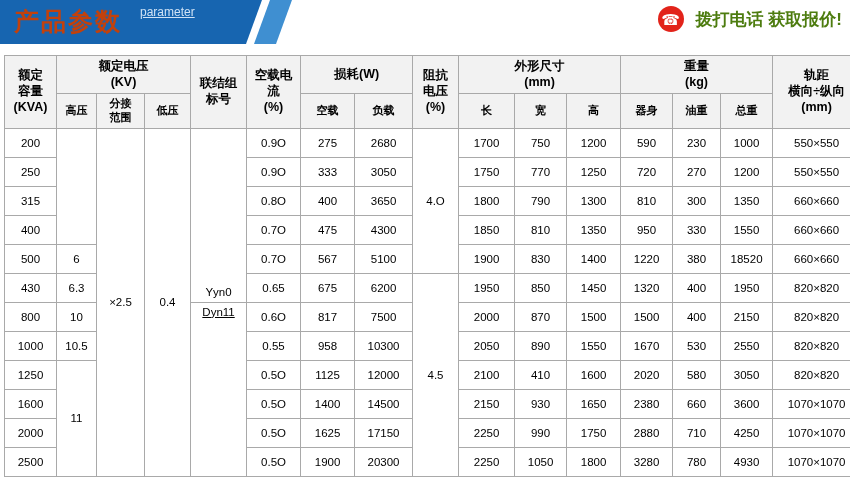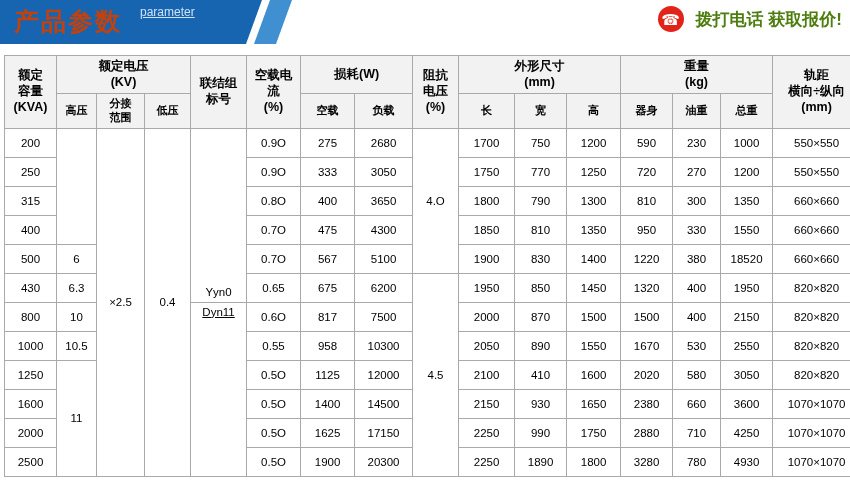"1890" td { text: 1890 -> 1050 }
